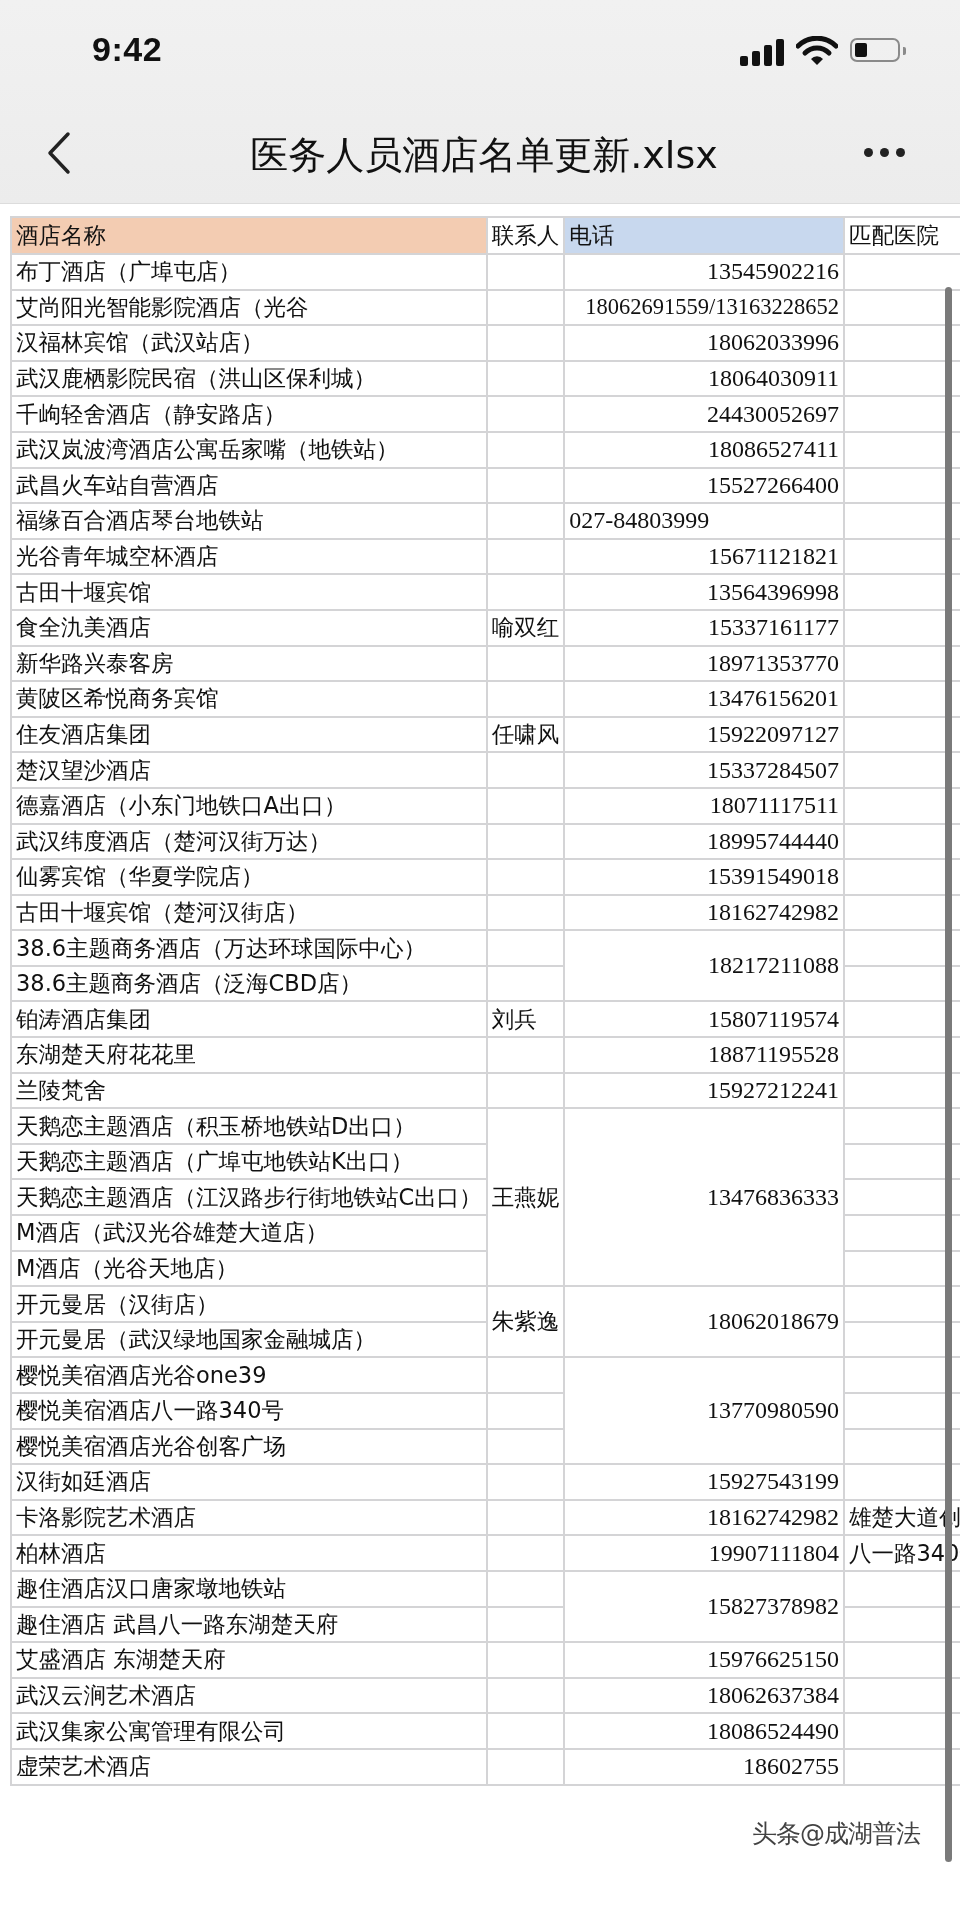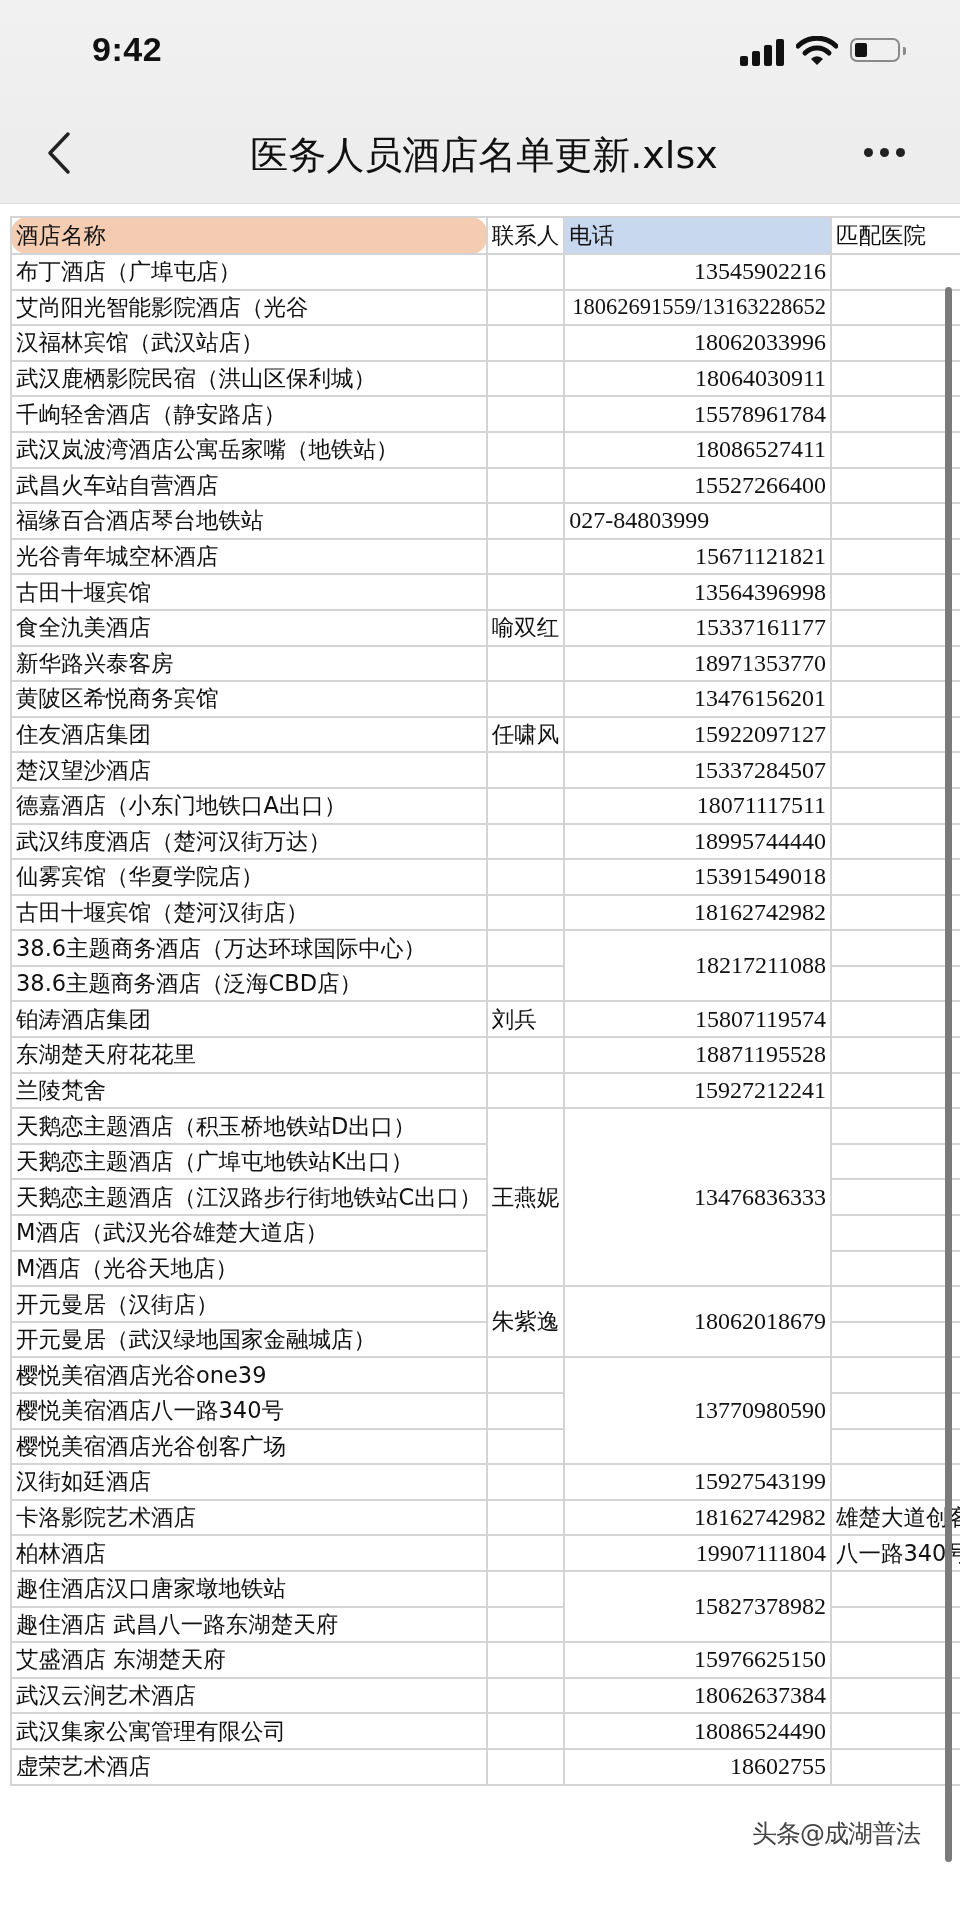"酒店名称" td.name { border-radius: 16px -> none }
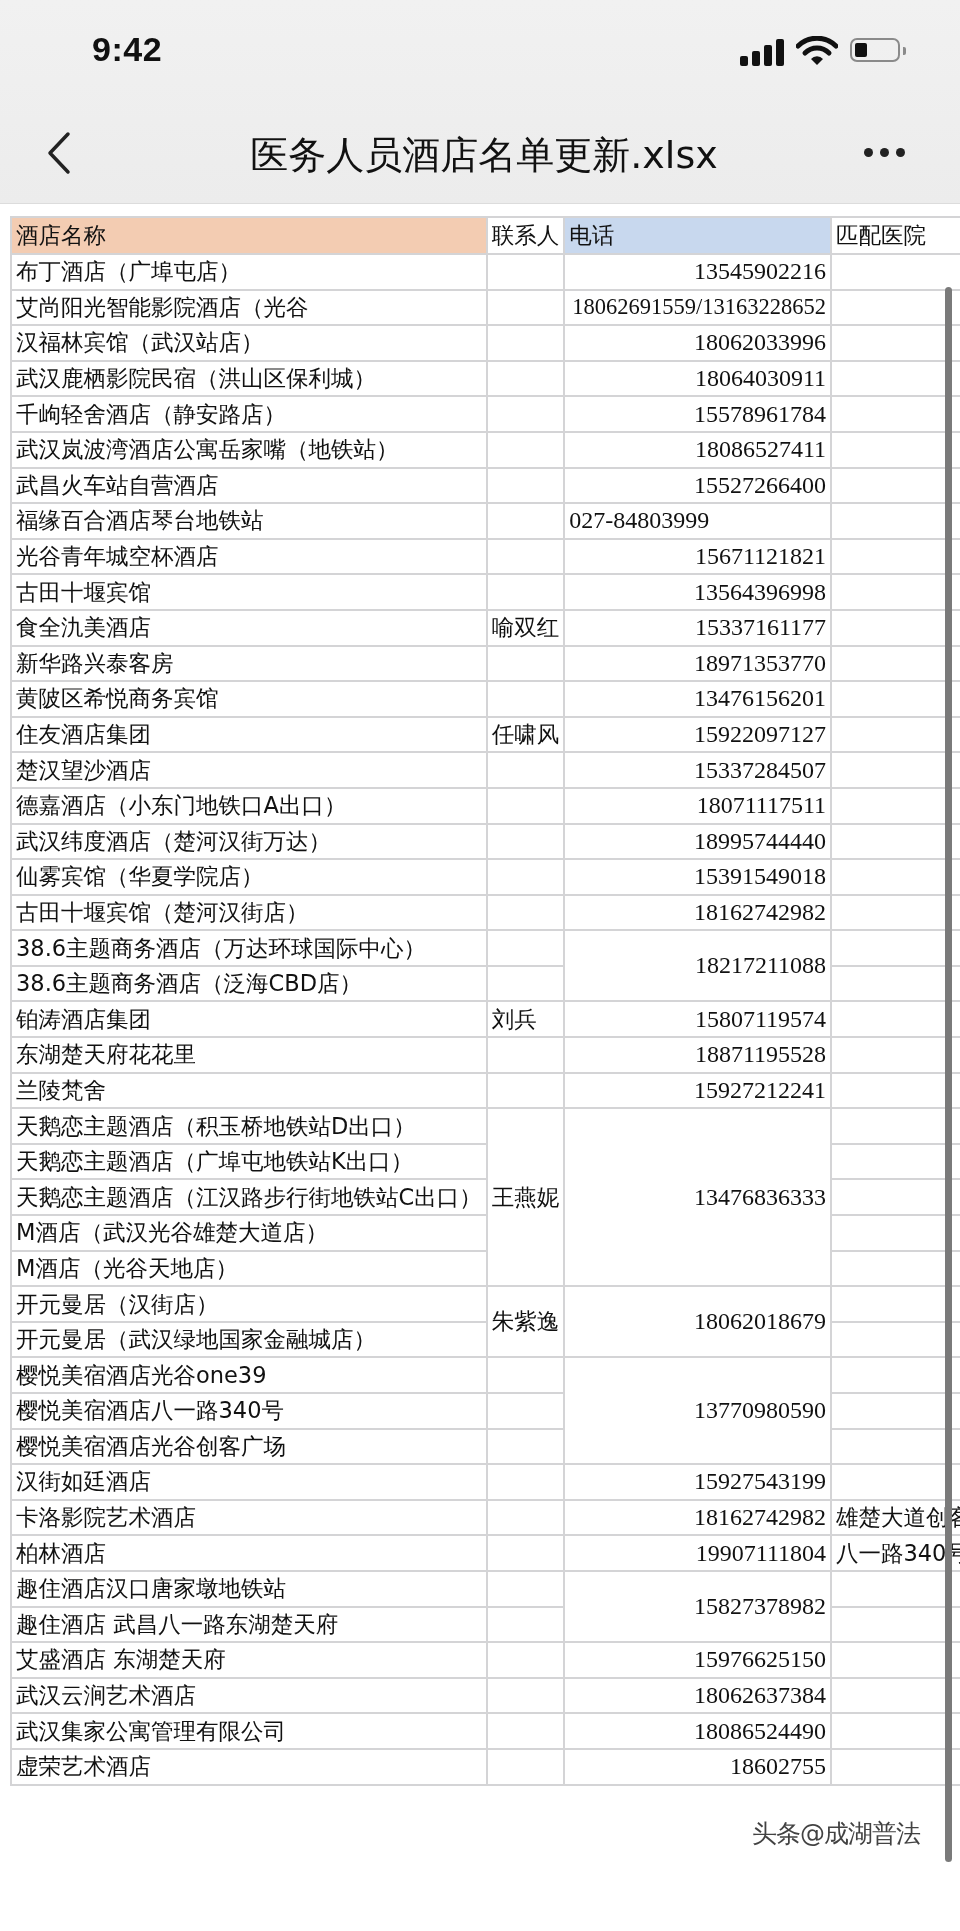"18062691559/13163228652" td.phone { padding-left: 7px -> 20px }
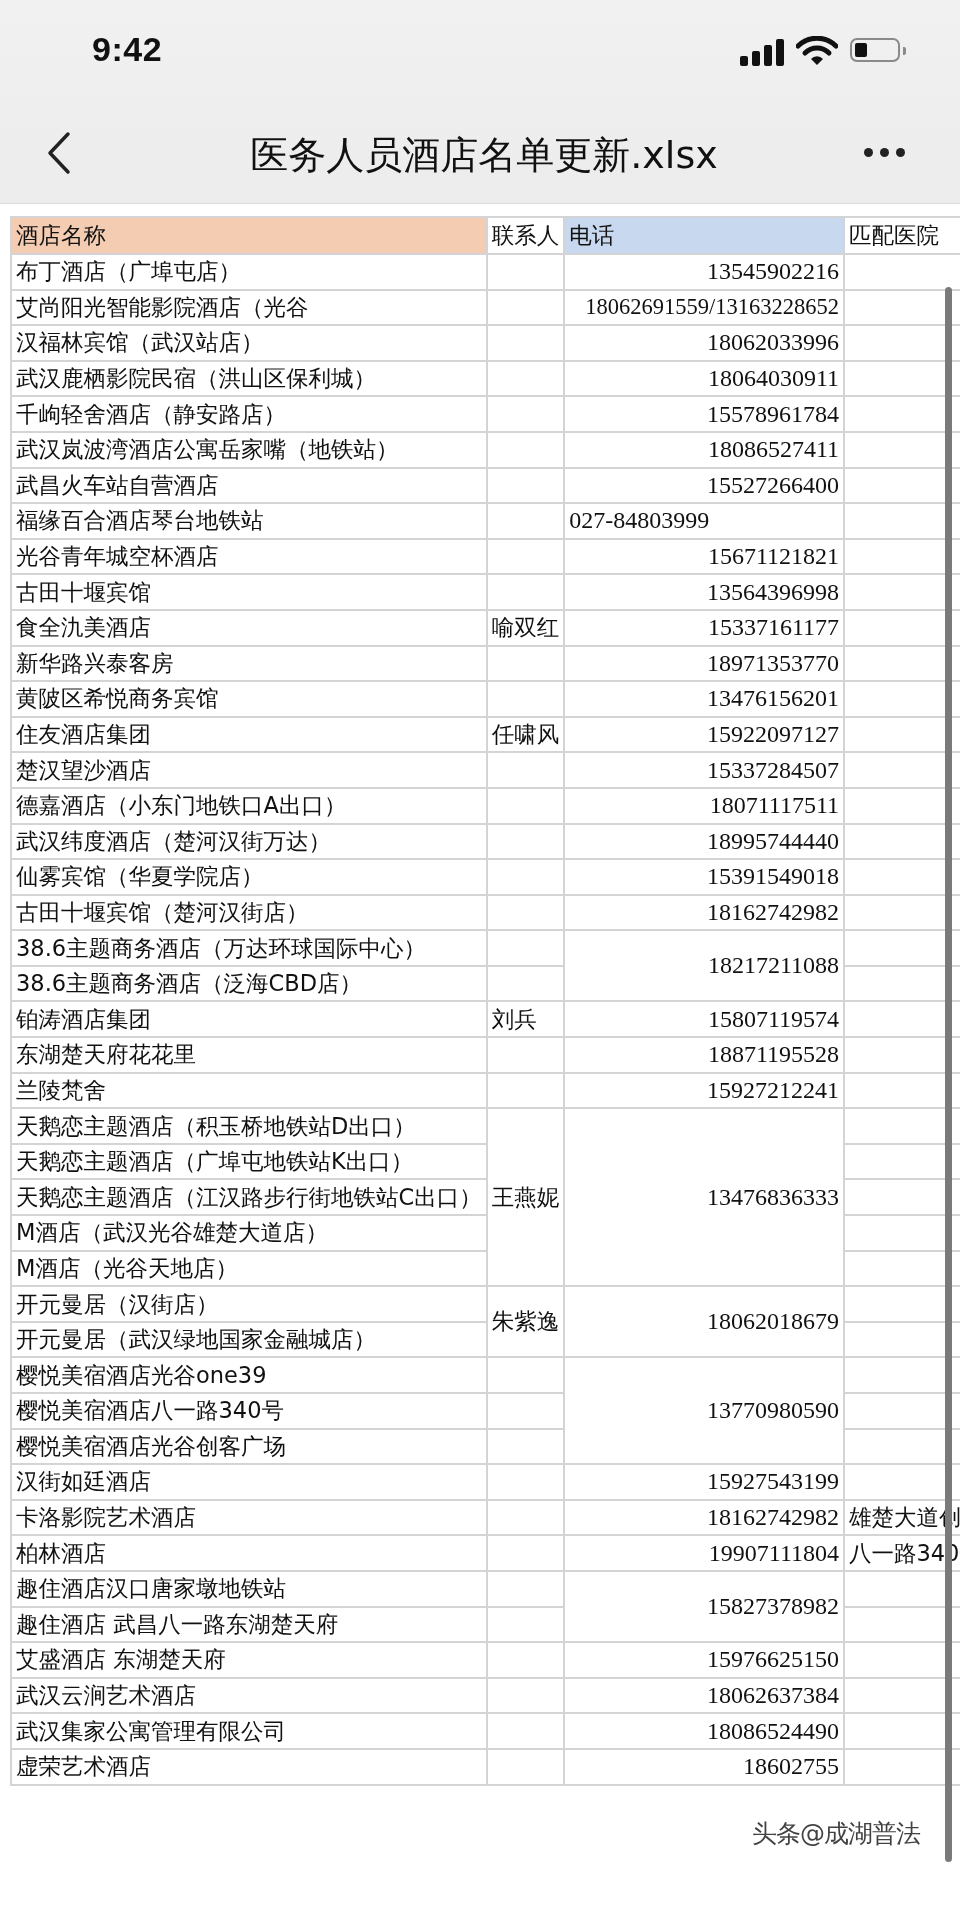"15578961784" td.phone { text: 15578961784 -> 24430052697 }
